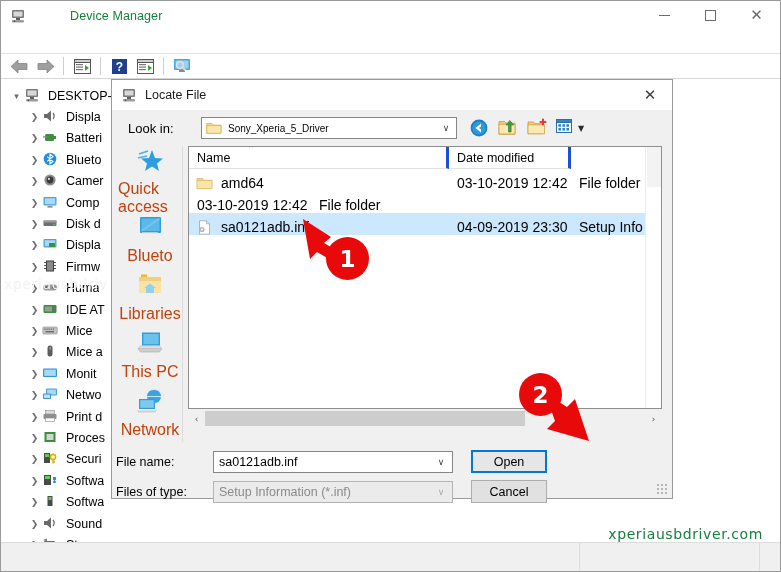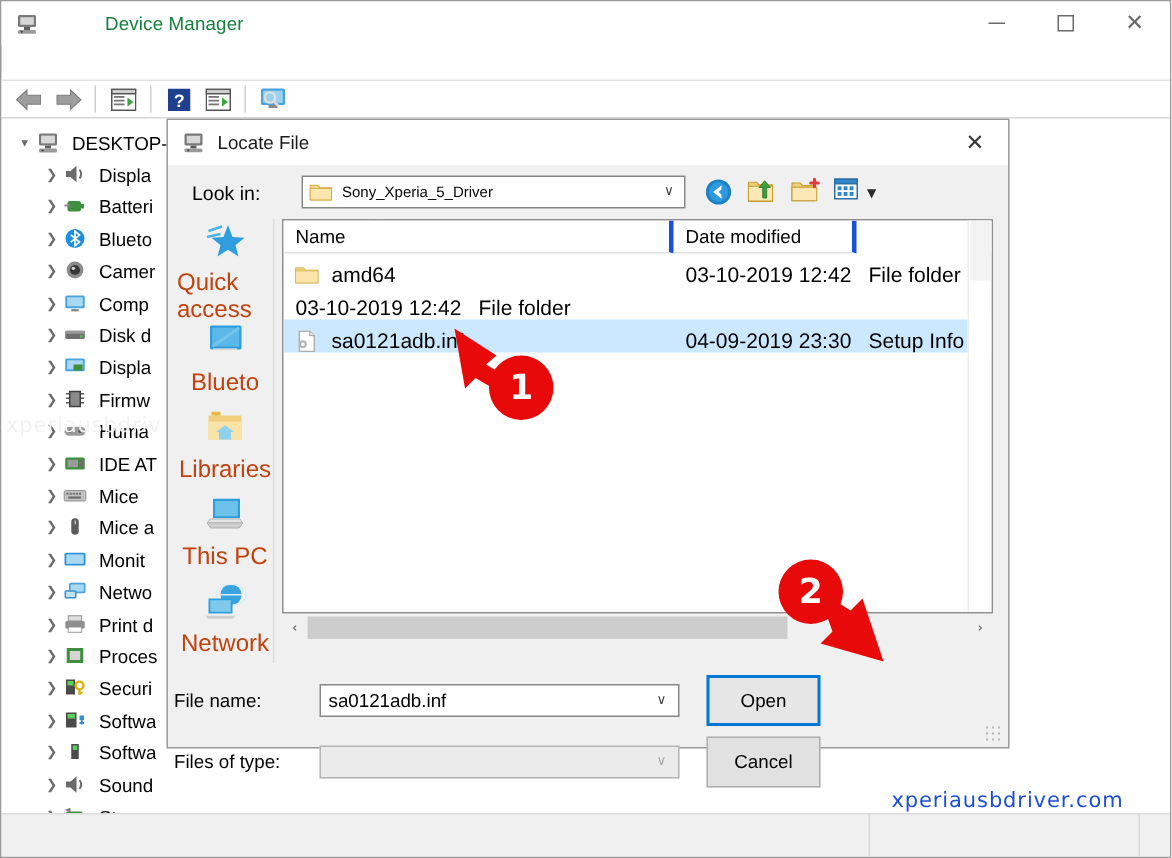"Open" .btn { height: 34px -> 23px }
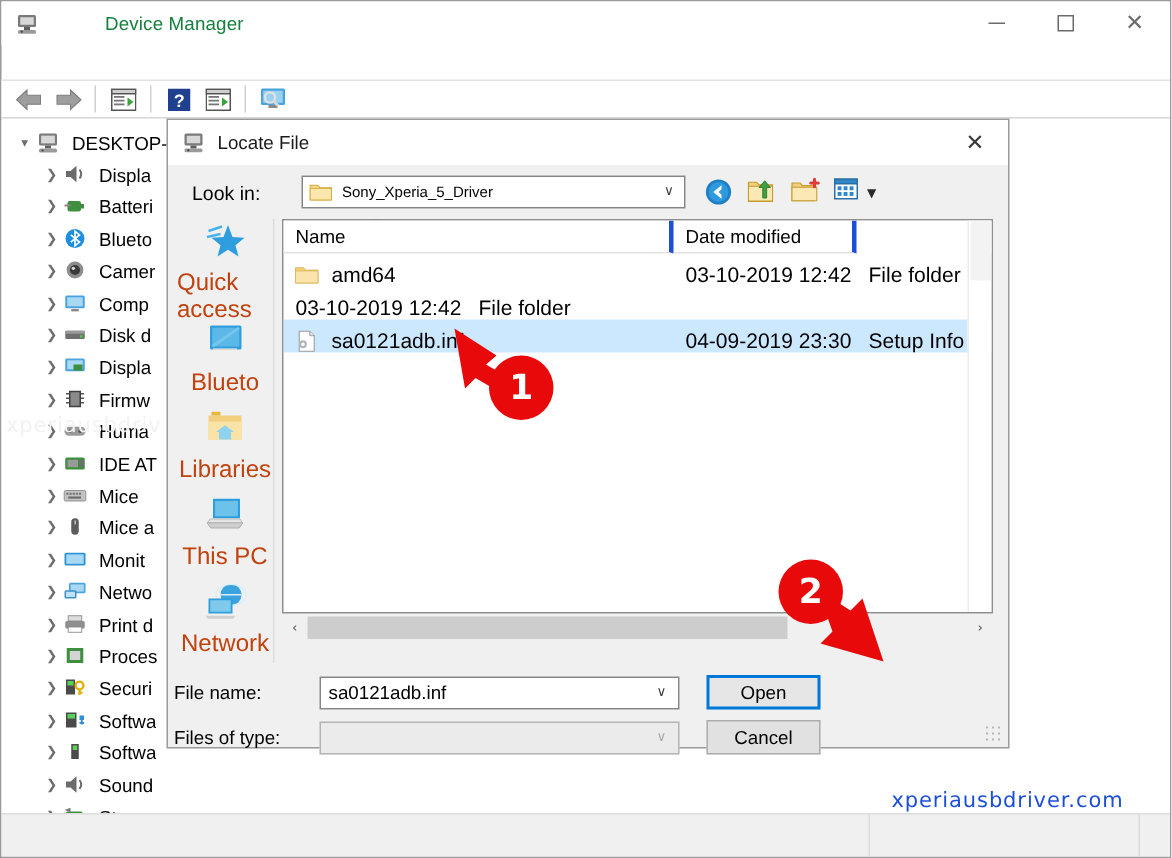"Setup Information (*.inf)" span { html: none -> <span>Setup Information (*.inf)</span> }
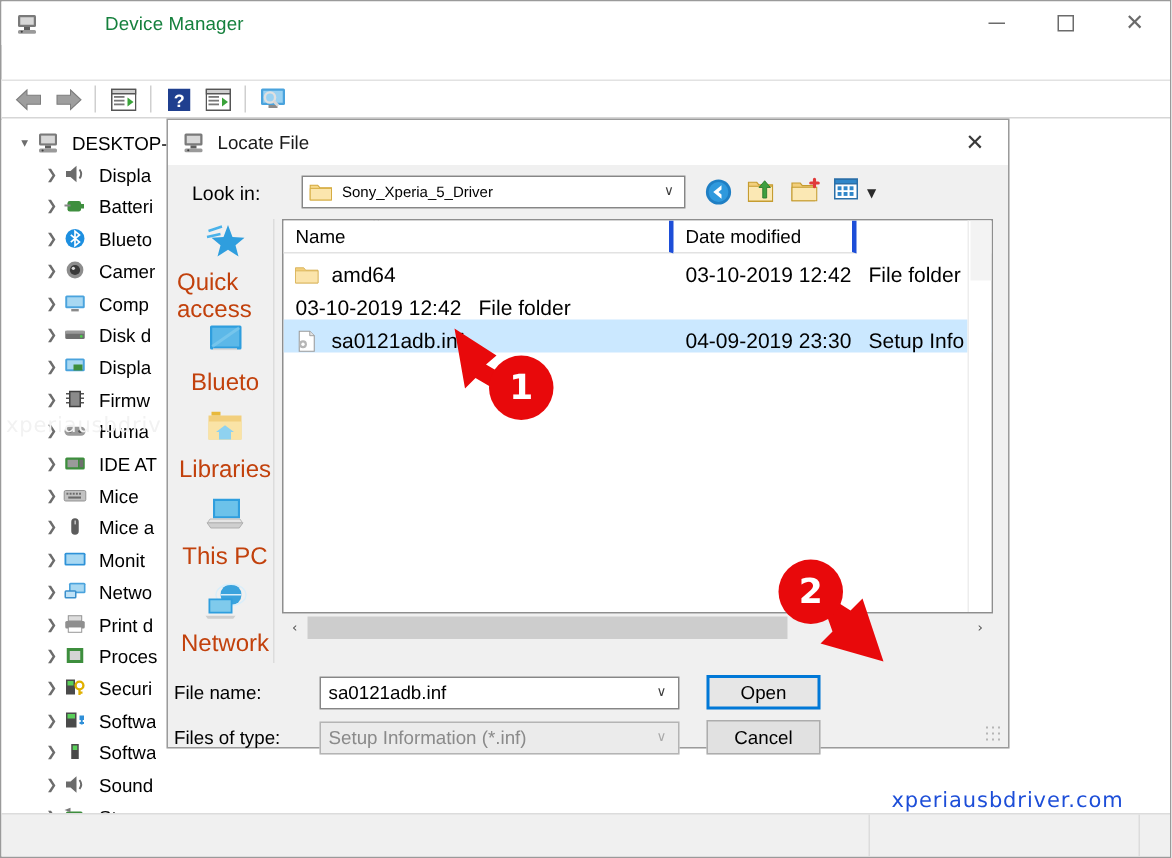"xperiausbdriver.com" .watermark-main { color: #1d4ed8 -> #15803d; right: 31px -> 17px }
